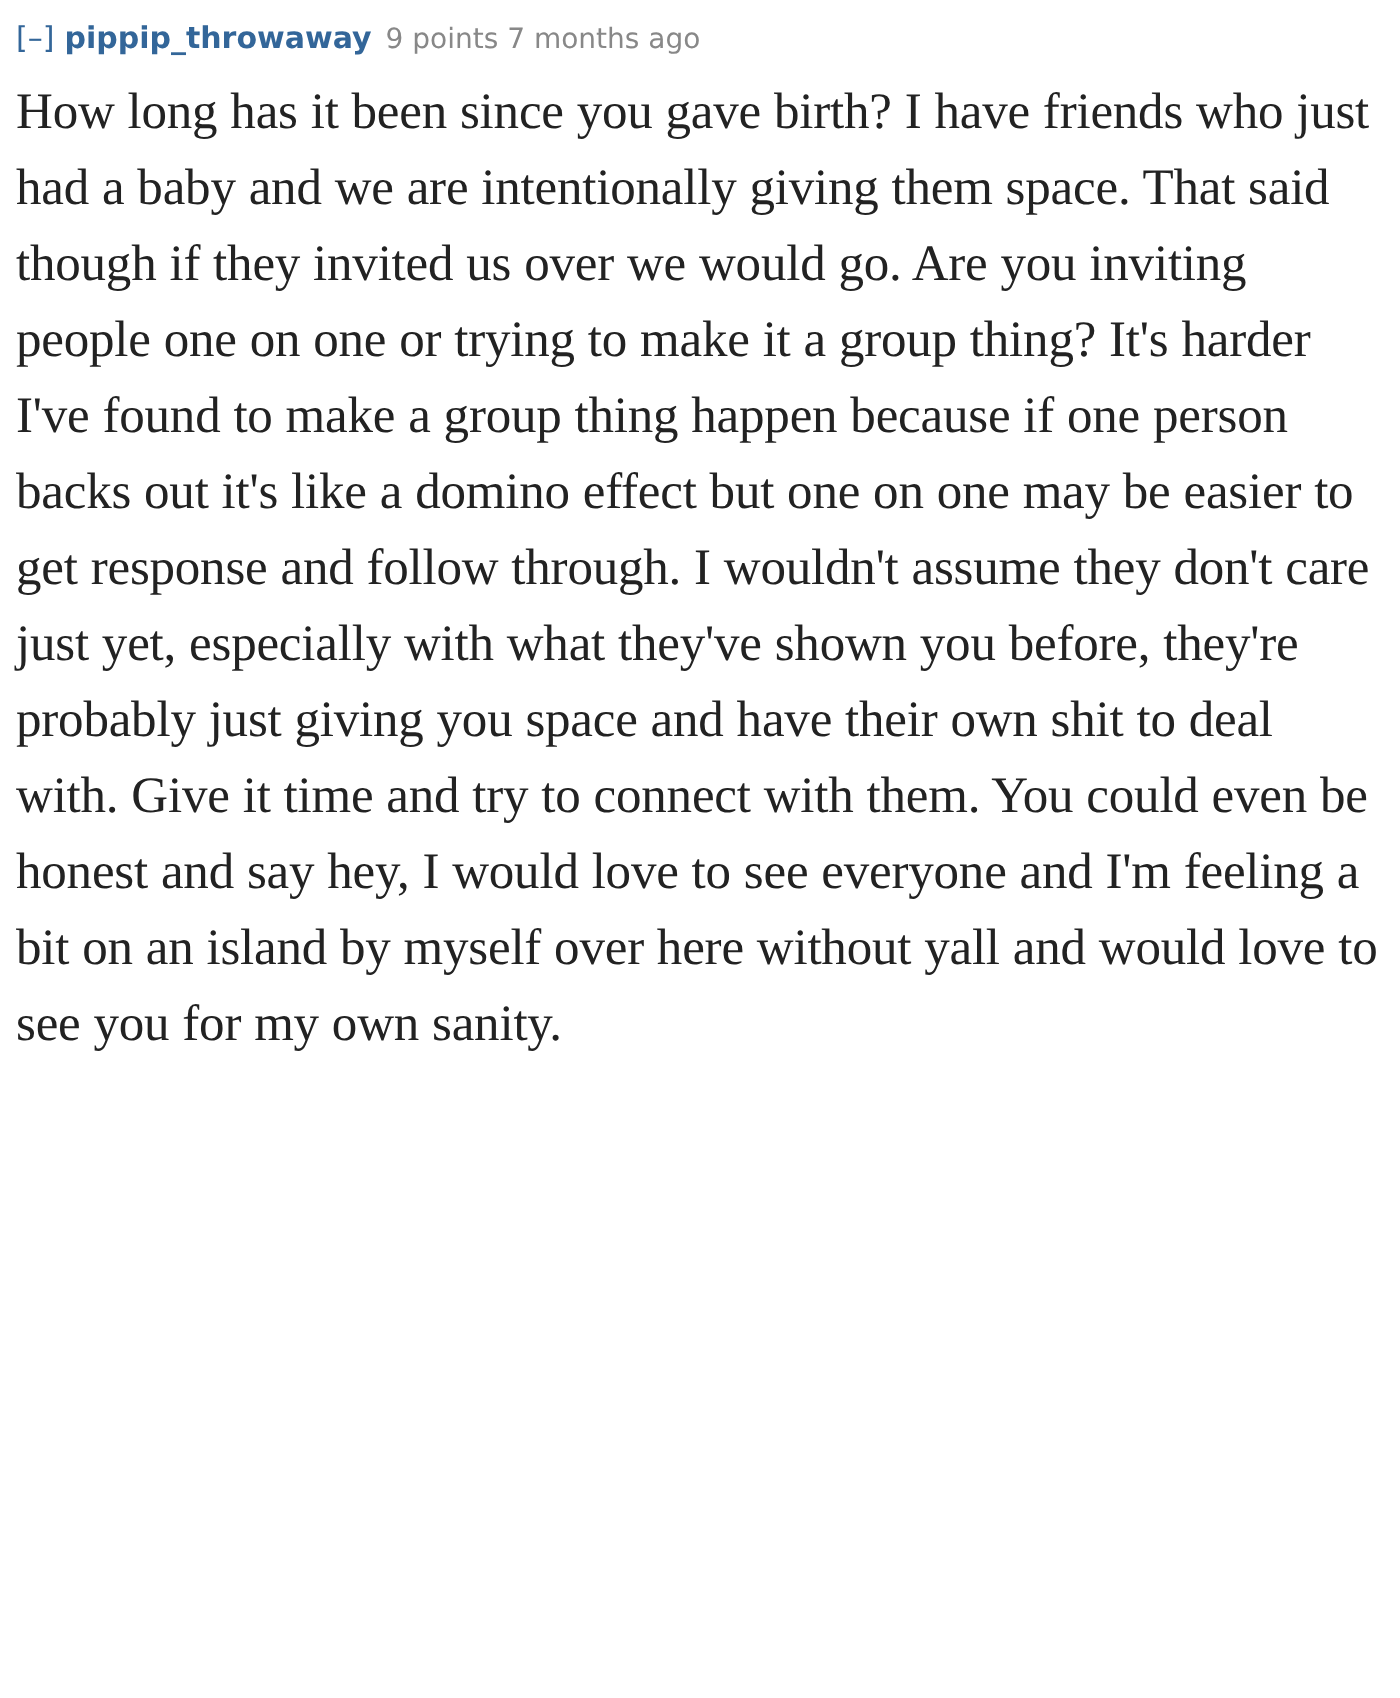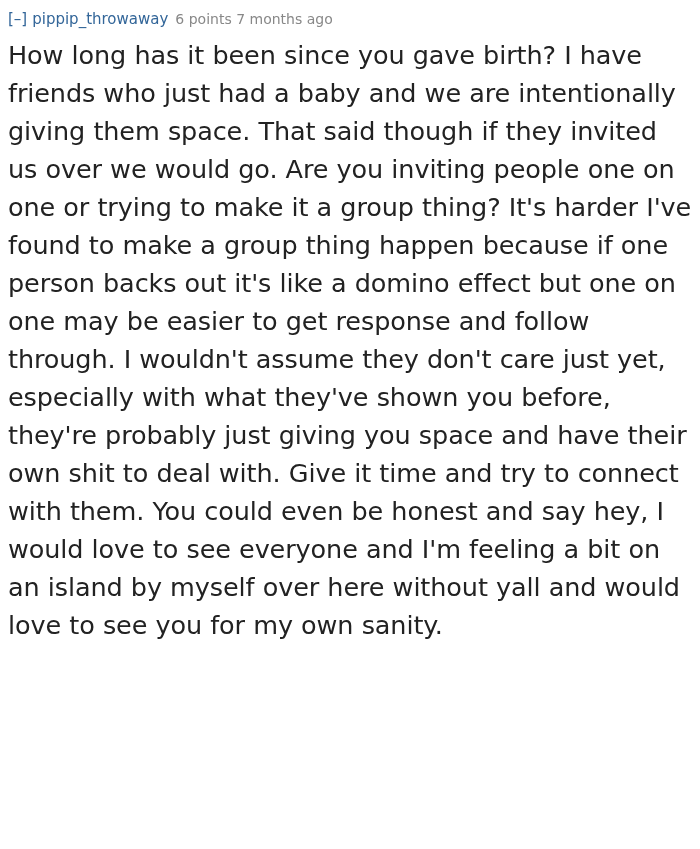"pippip_throwaway" .author { font-weight: normal -> bold }
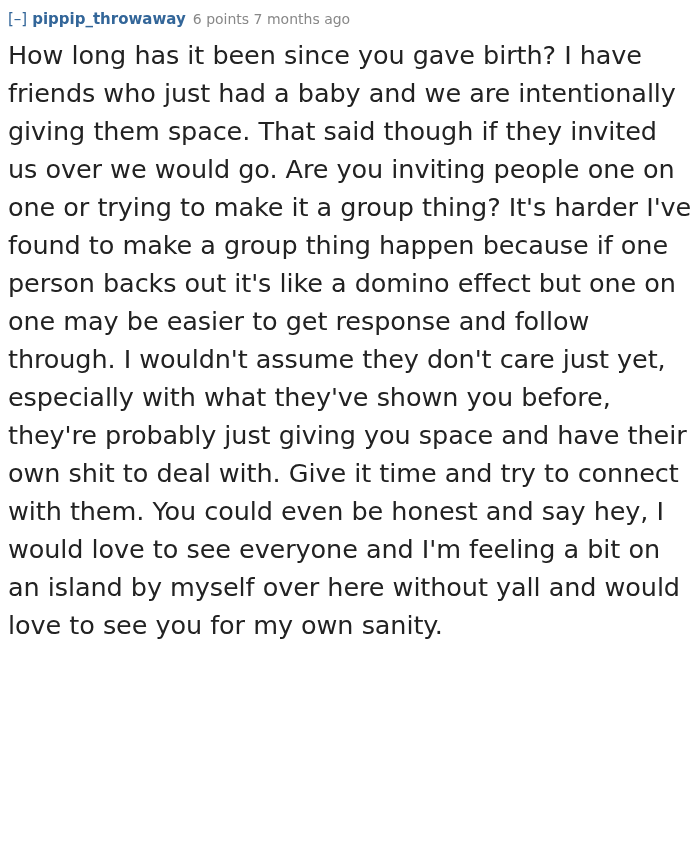"6 points" span.meta { text: 6 -> 9 }
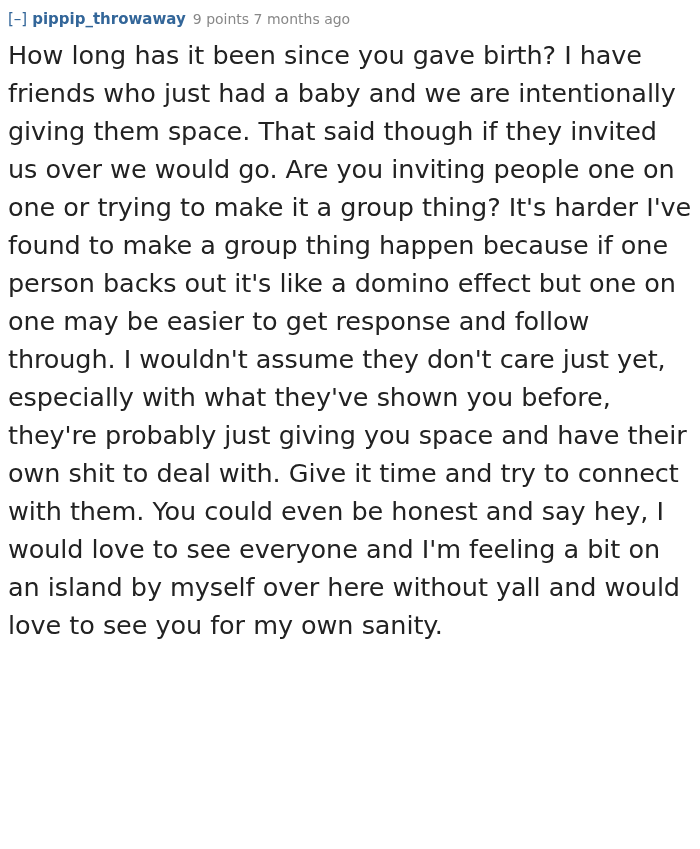"How long has it been" .comment-body p { font-family: none -> Liberation Serif, serif }
